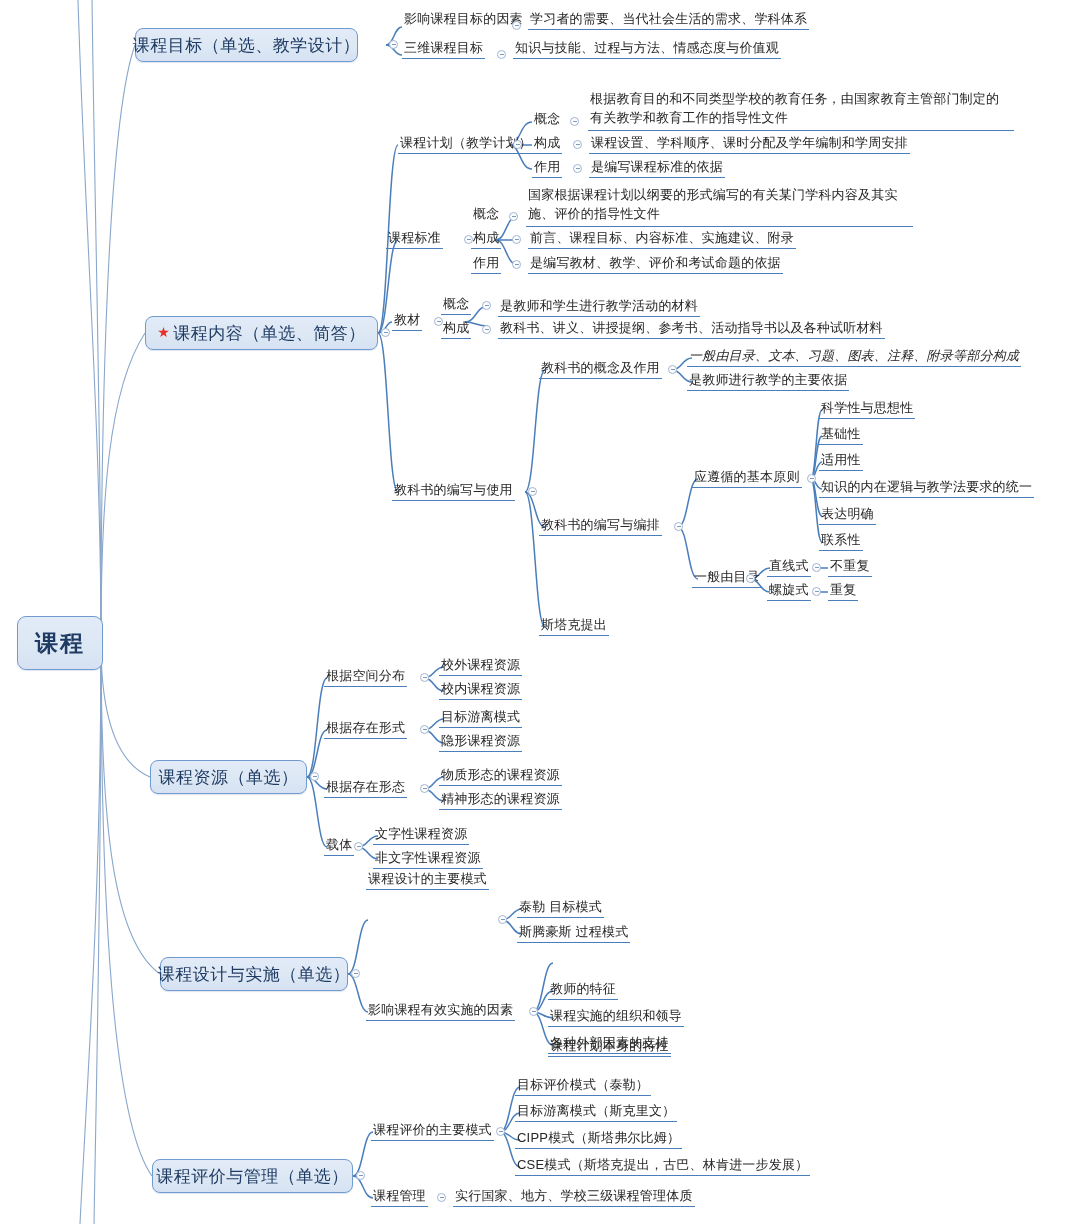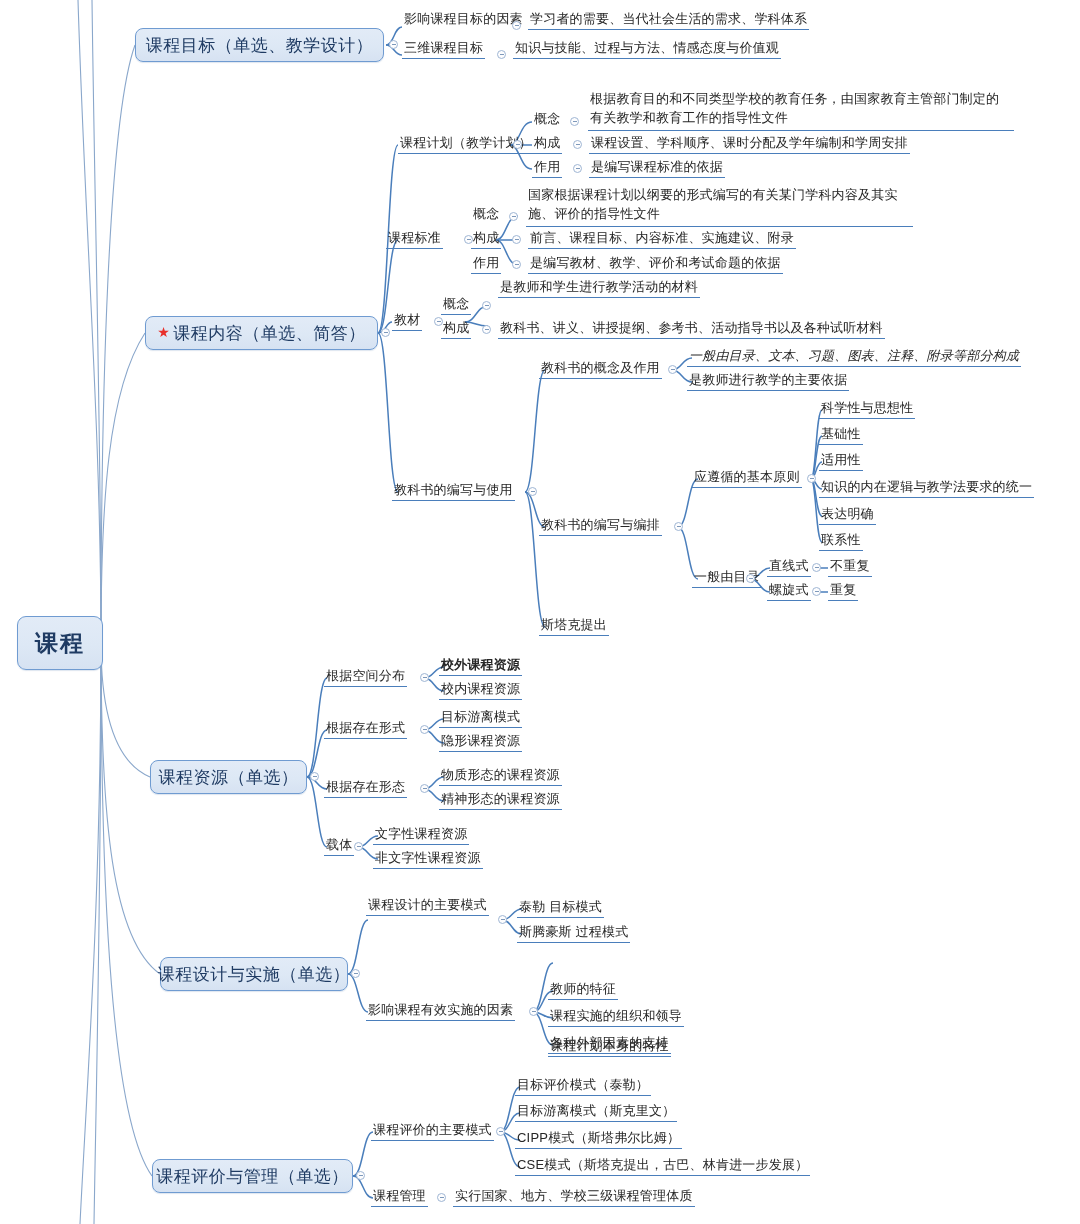"课程目标（单选、教学设计）" div.box { width: 249px -> 223px }
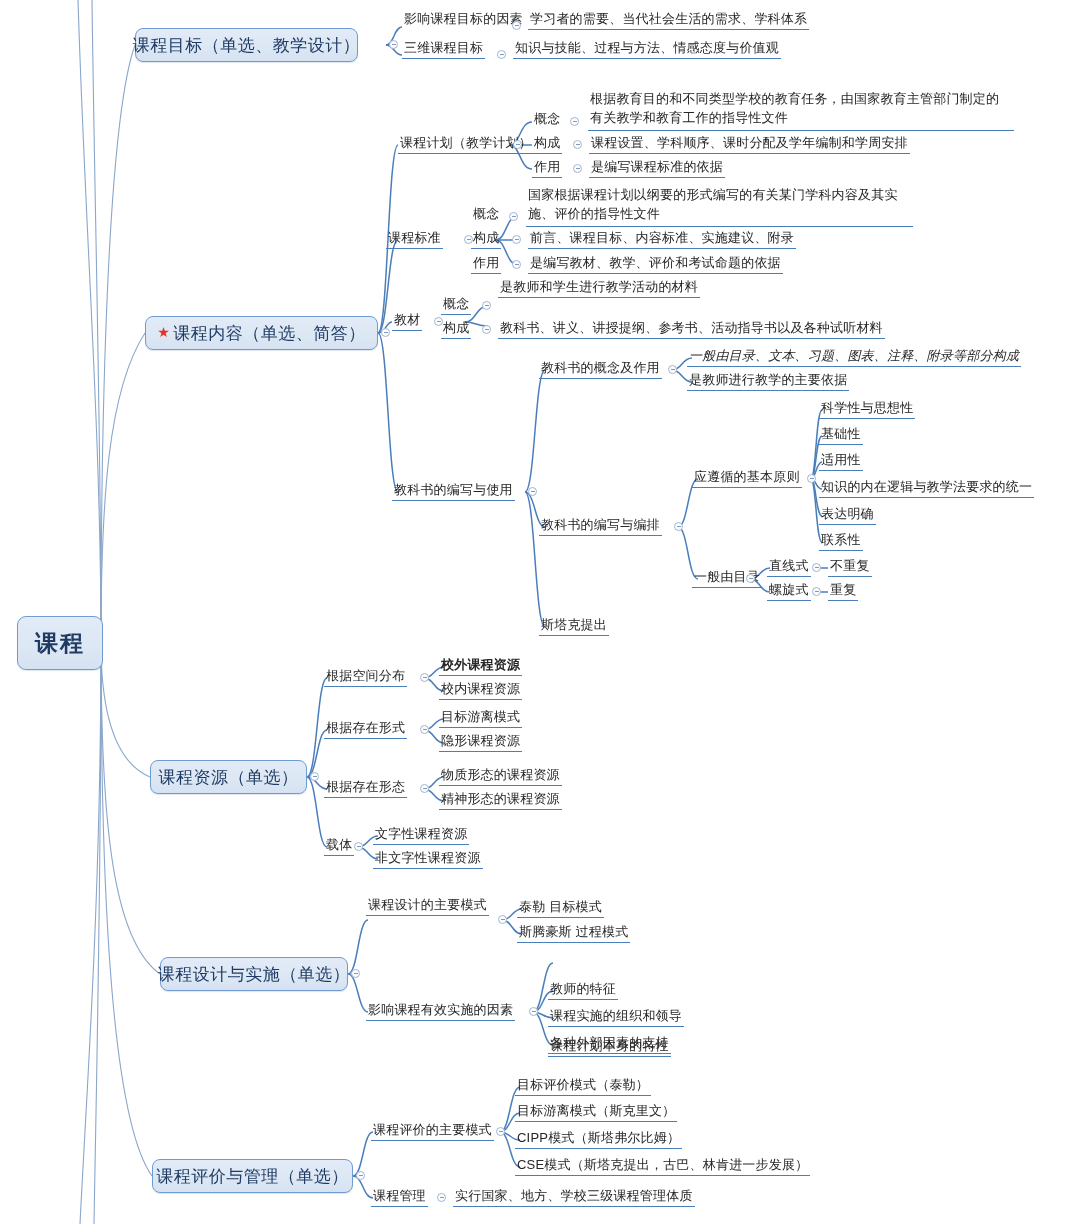"是教师和学生进行教学活动的材料" div.nd { top: 280px -> 299px }
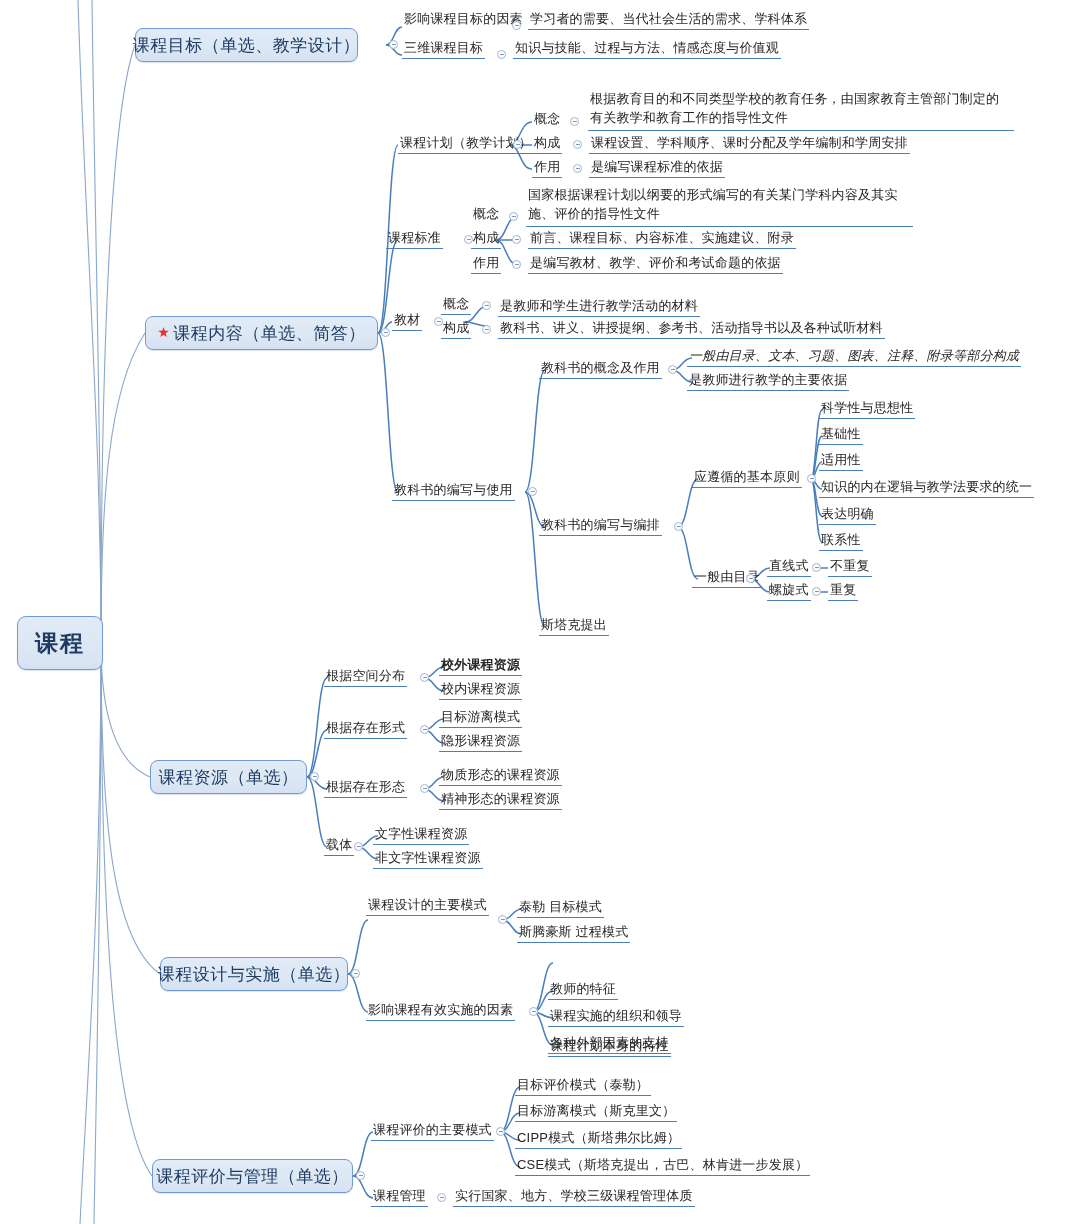"校外课程资源" div.nd { font-weight: bold -> none }
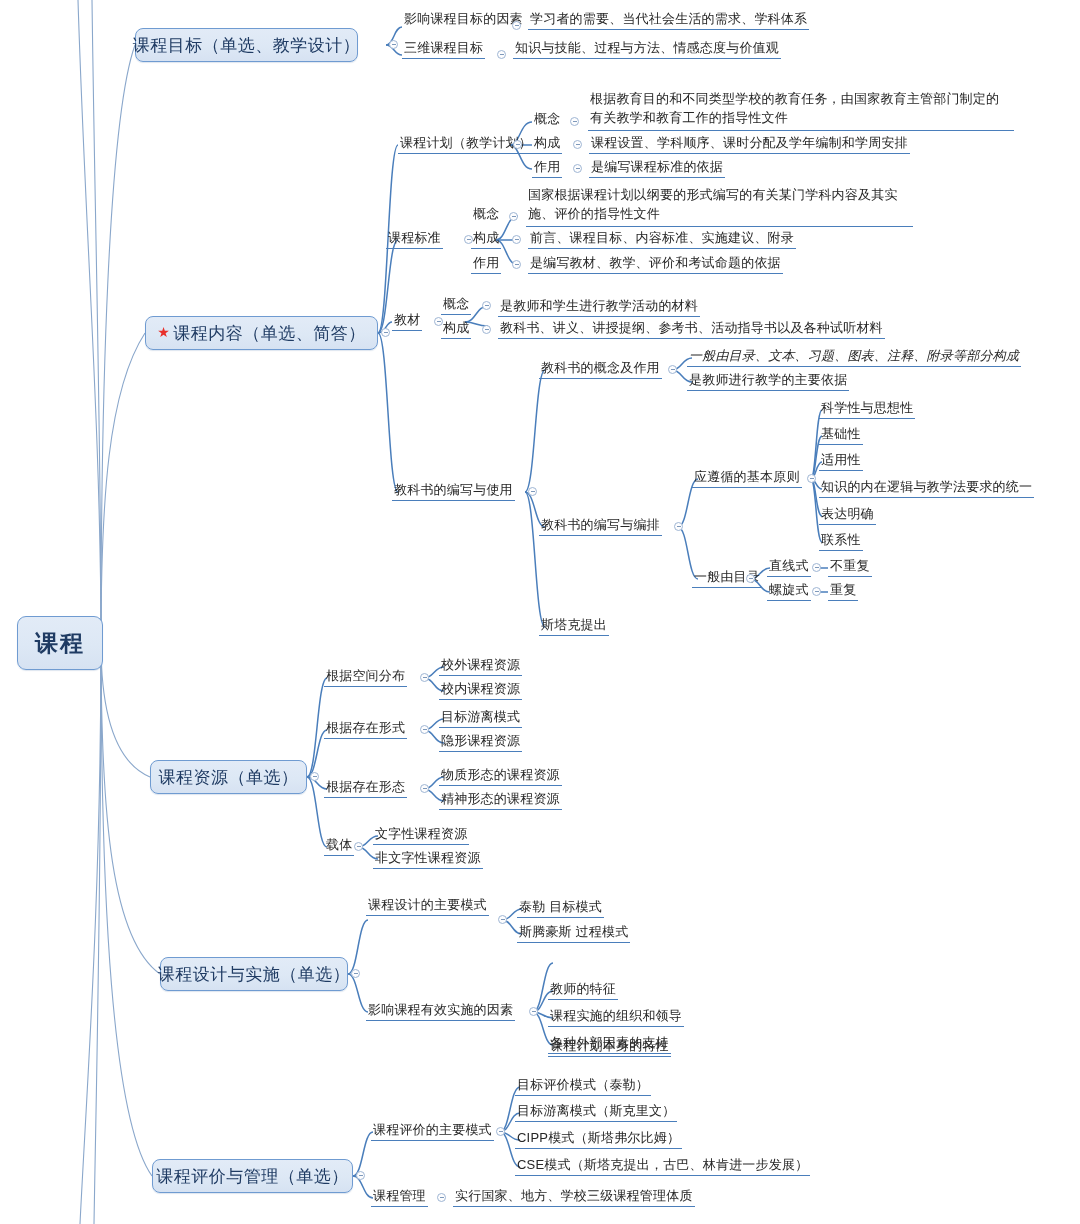"课程设计的主要模式" div.nd { top: 898px -> 872px }
